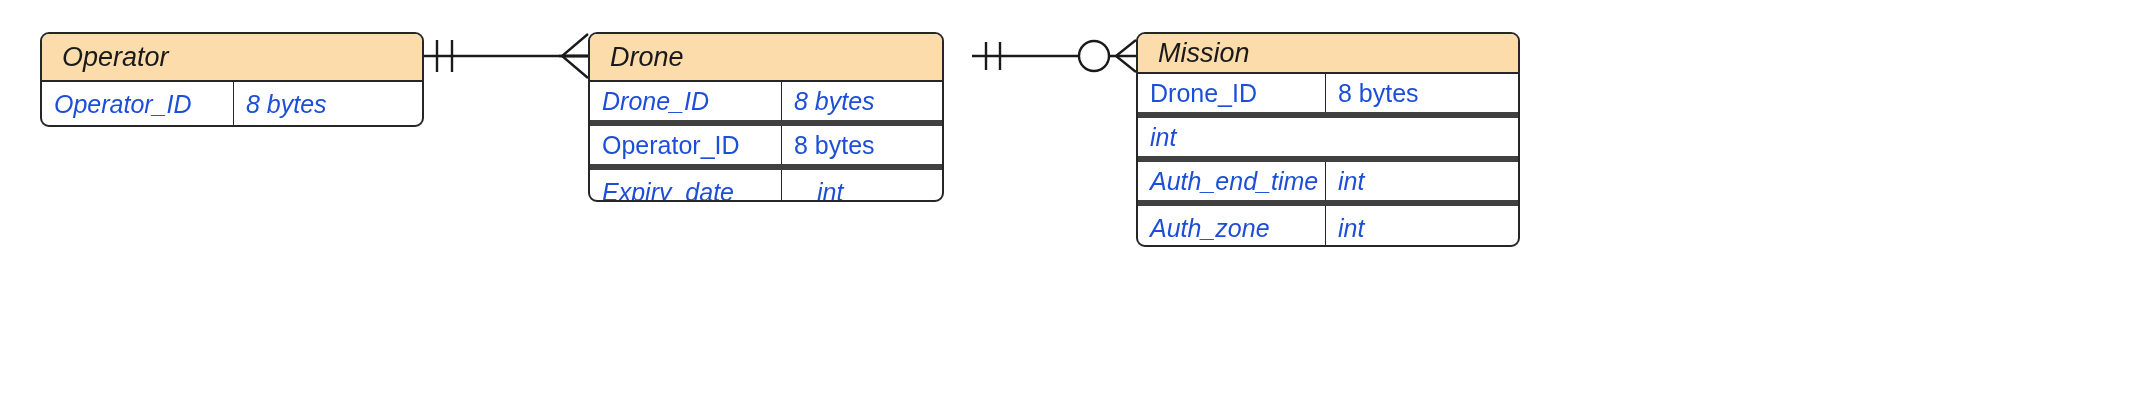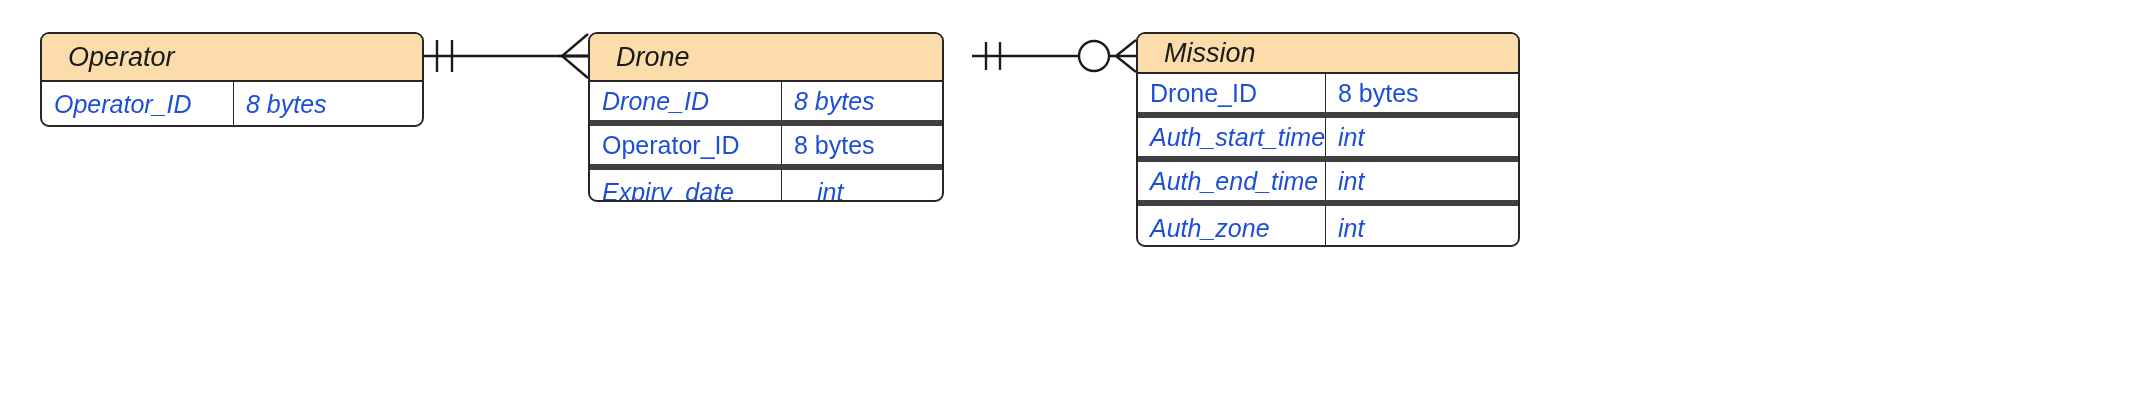"Operator" .entity-header { padding-left: 26px -> 20px }
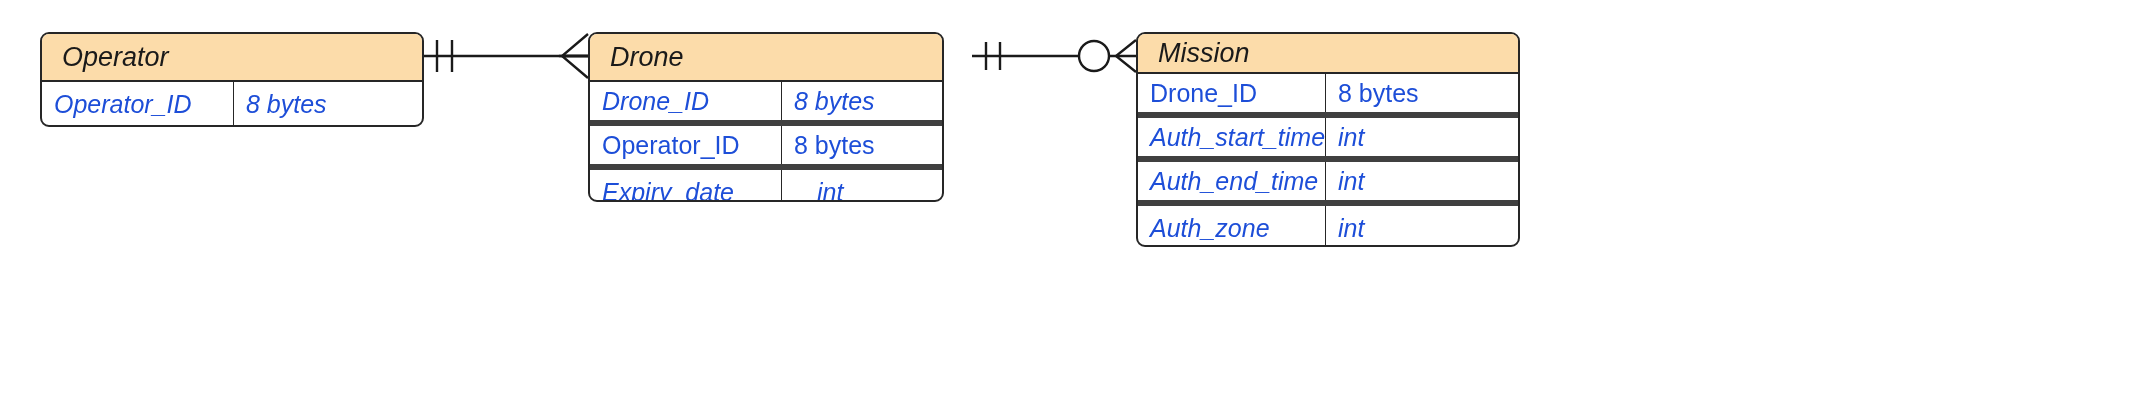"Auth_start_time" div.attr-name { html: <div>Auth_start_time</div> -> none }
